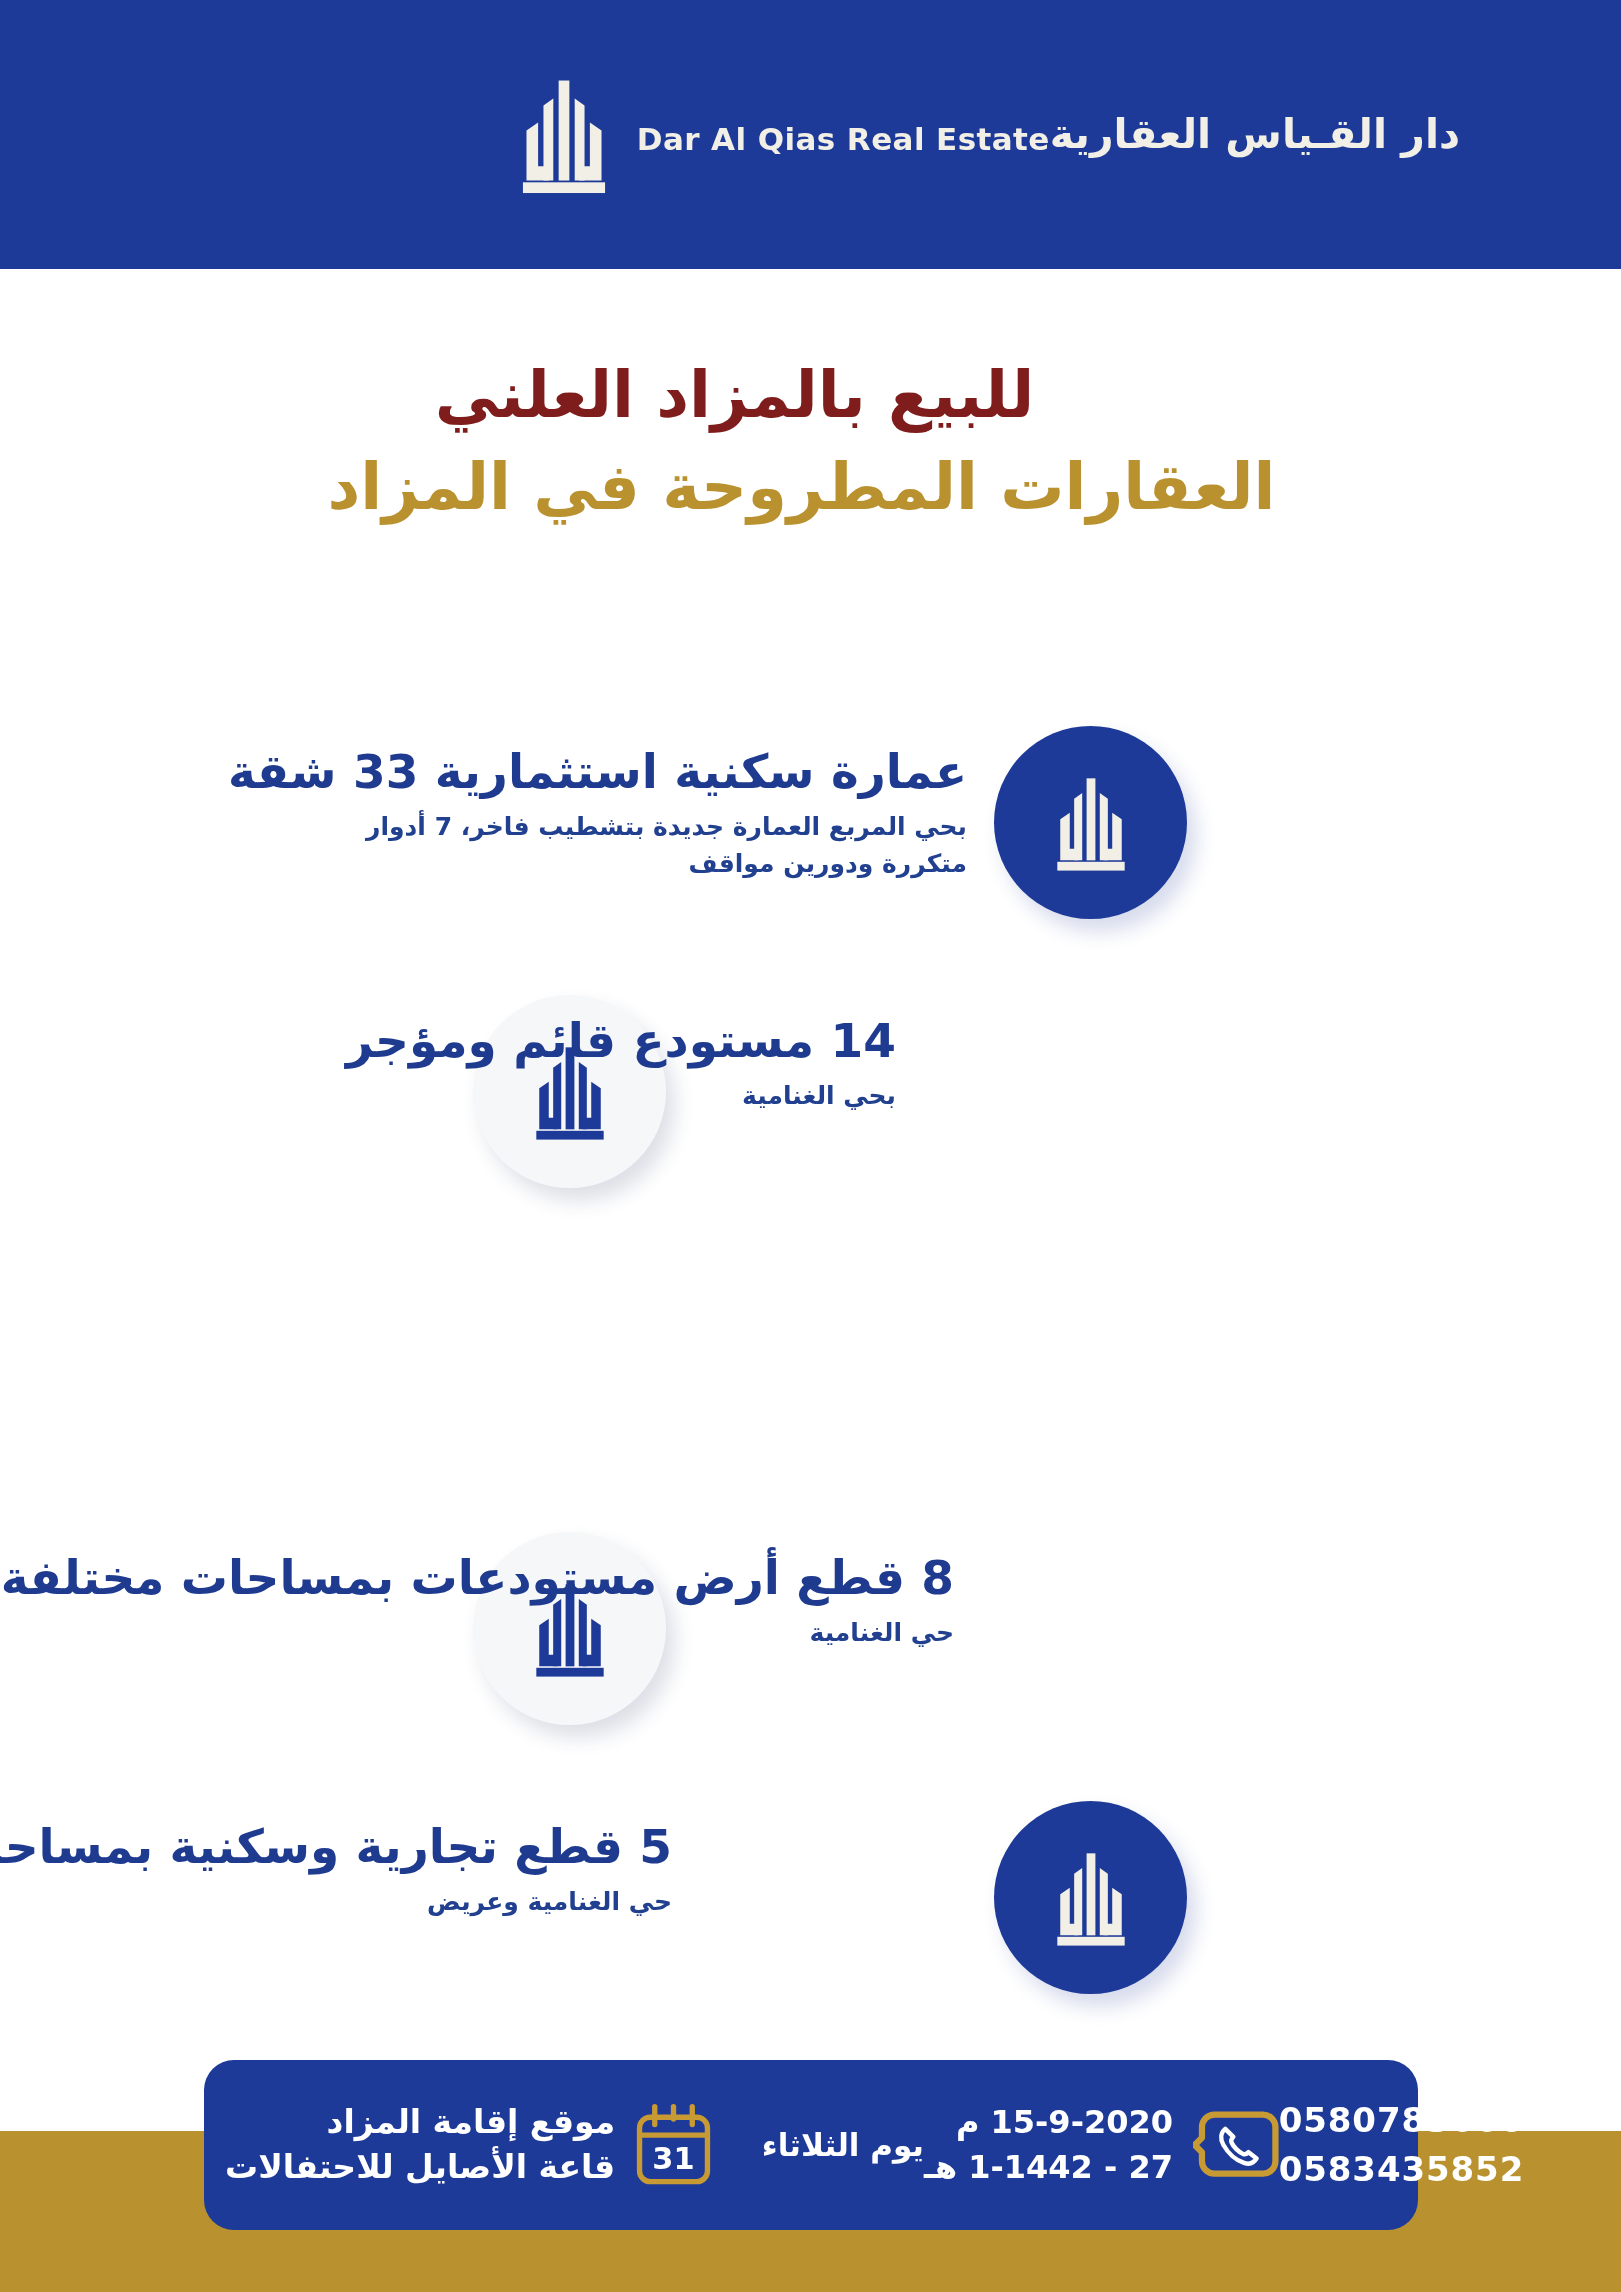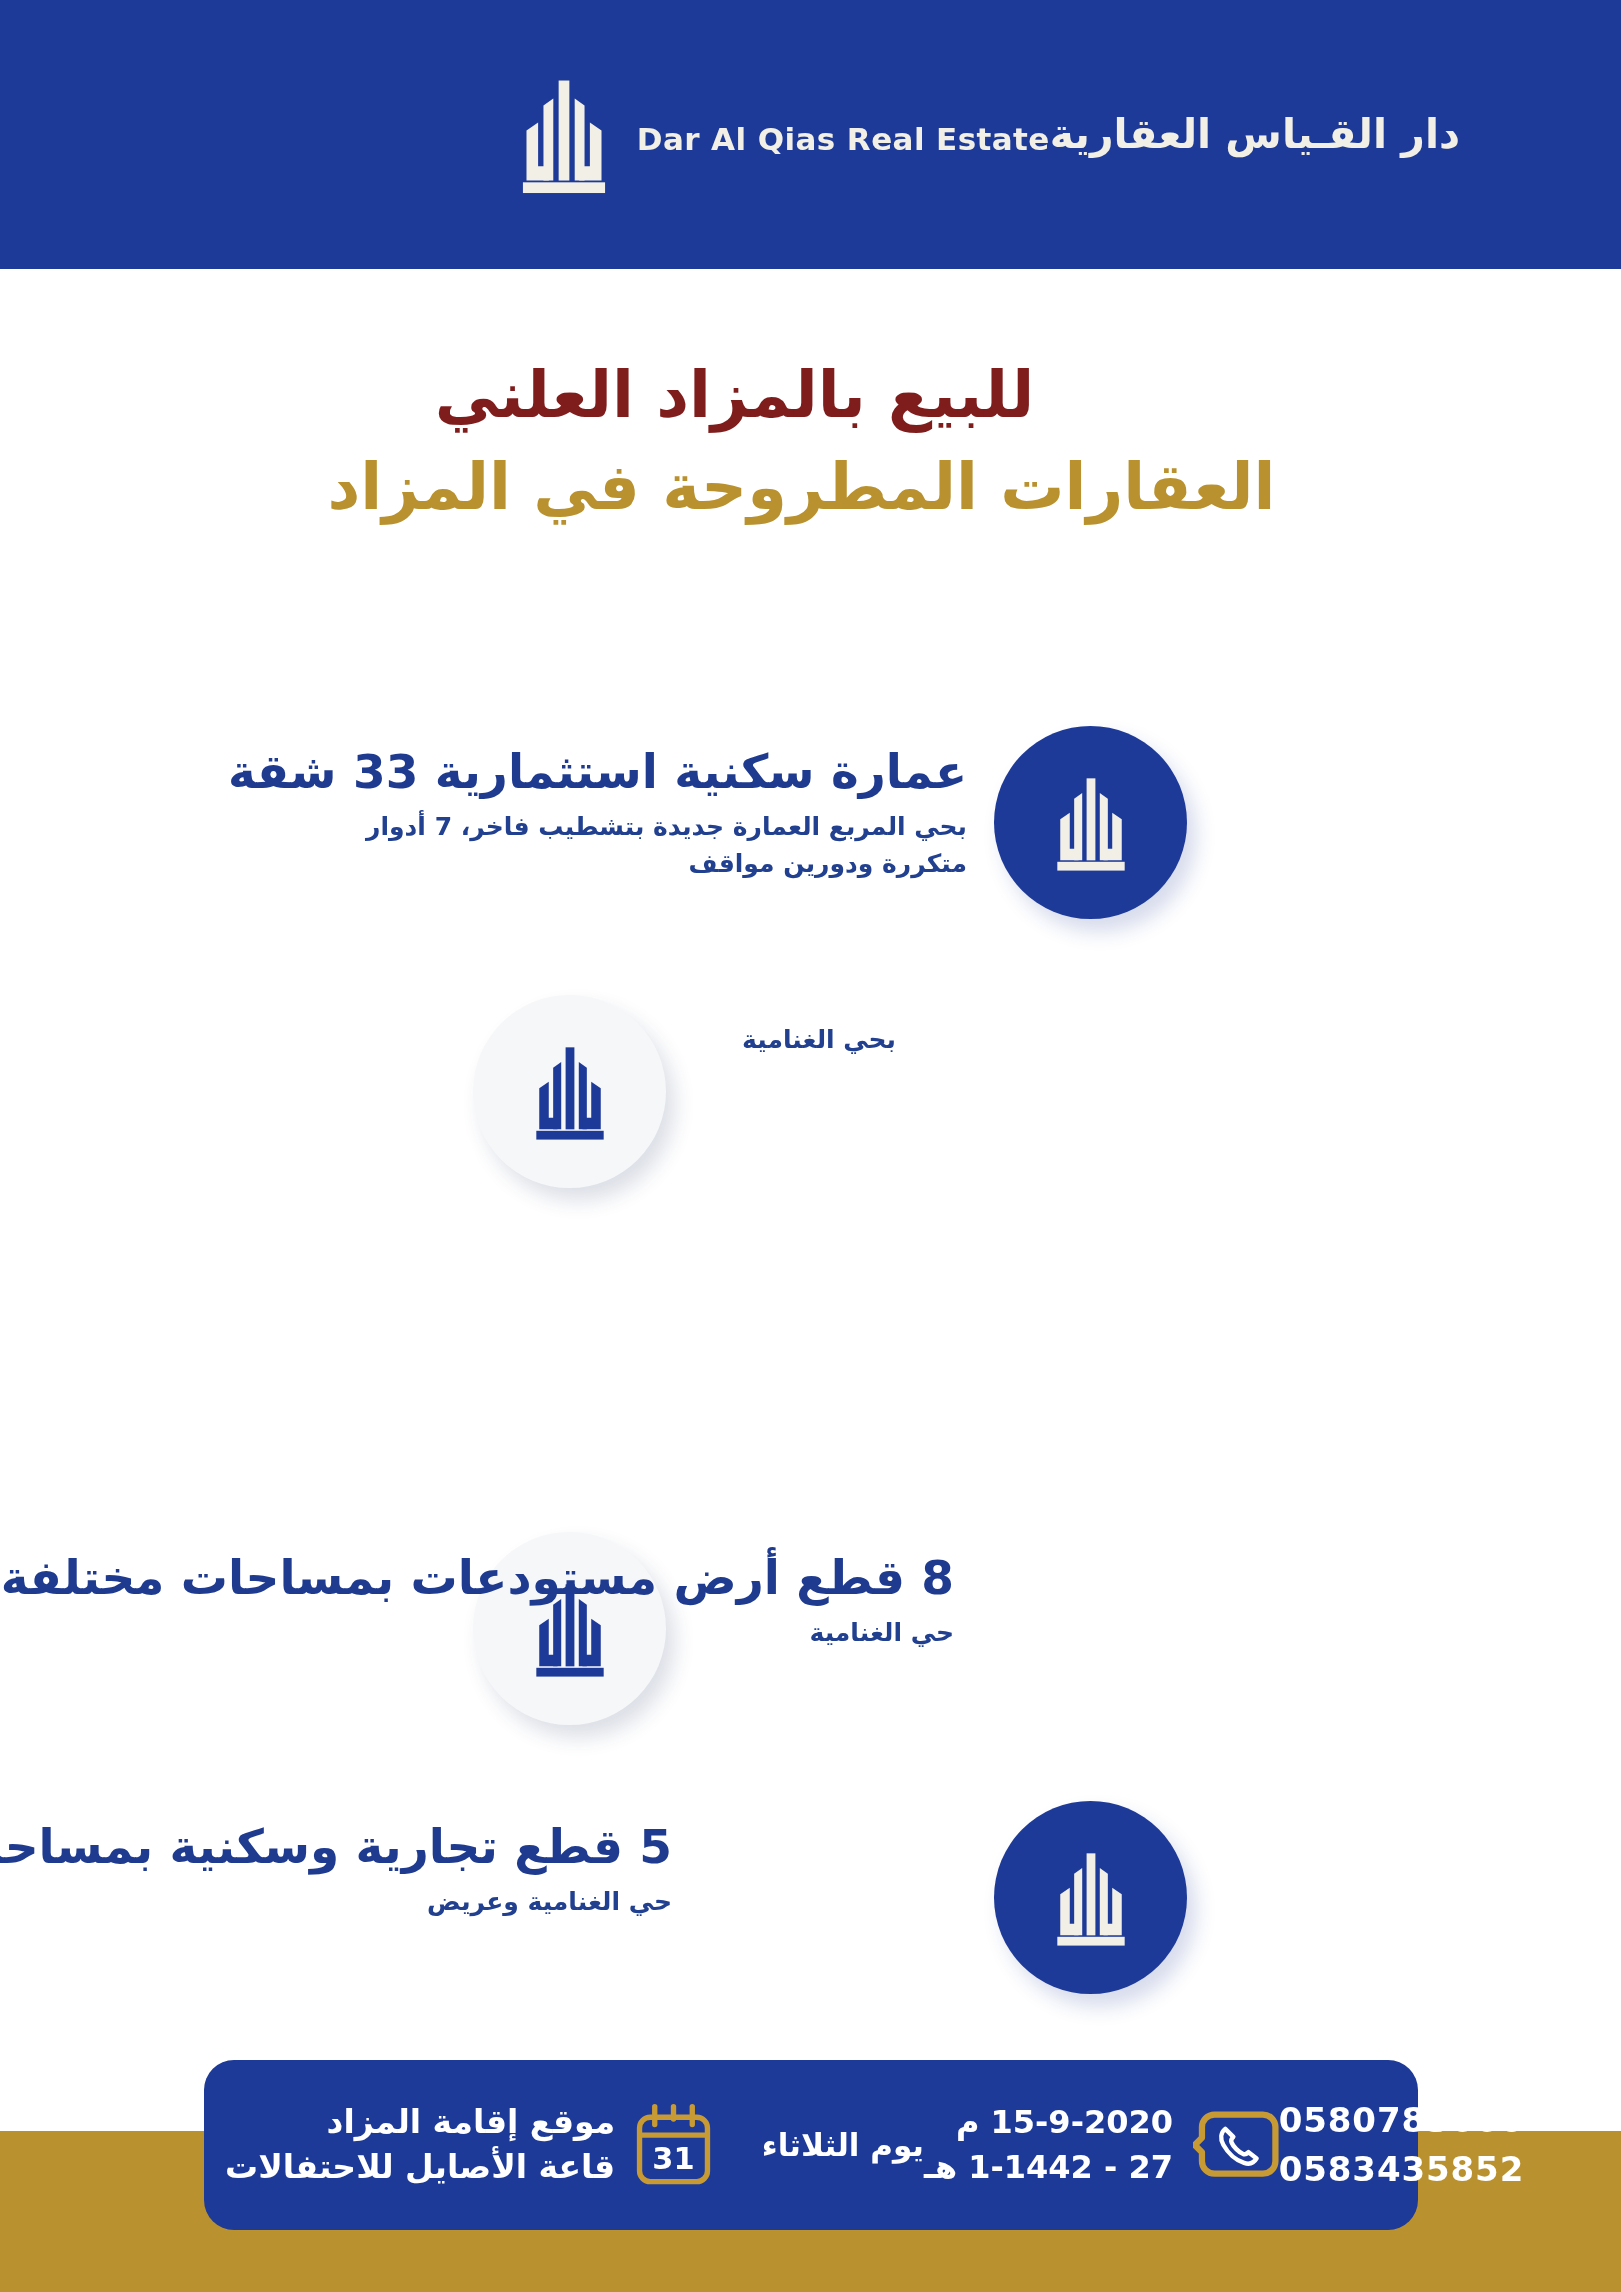"14 مستودع قائم ومؤجر" div.item-title { html: none -> <div>14 مستودع قائم ومؤجر</div> }
